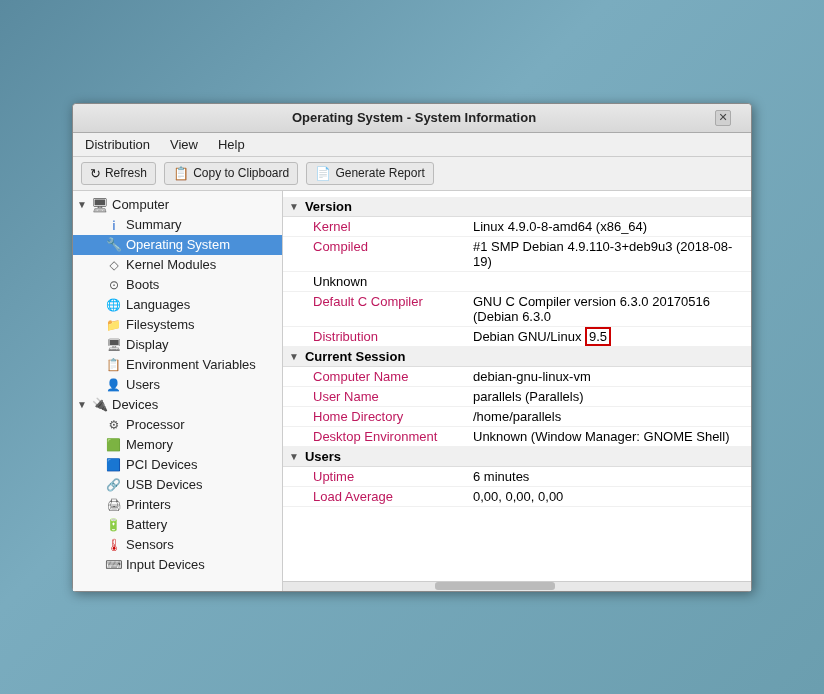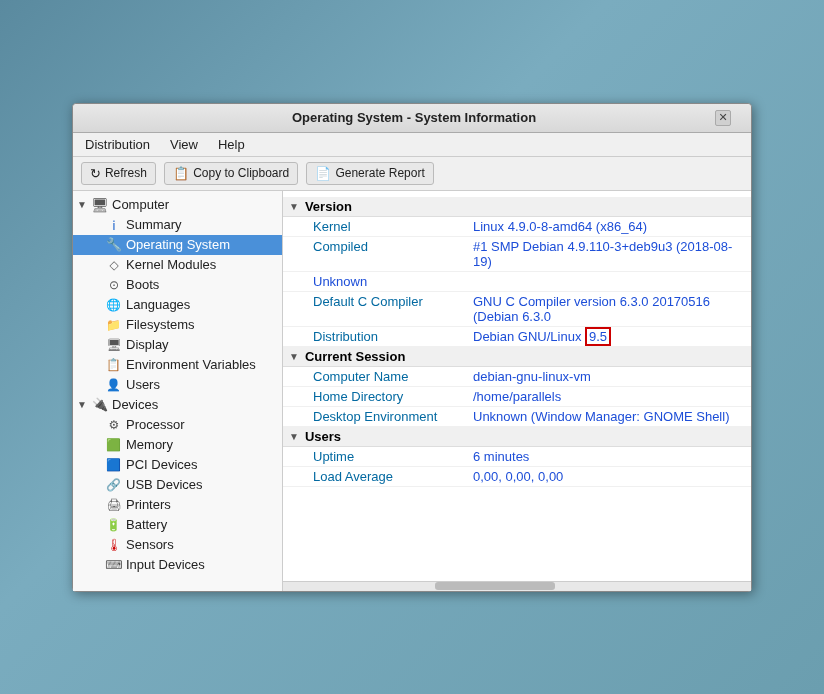"Kernel" .info-label { color: #0369a1 -> #be185d }
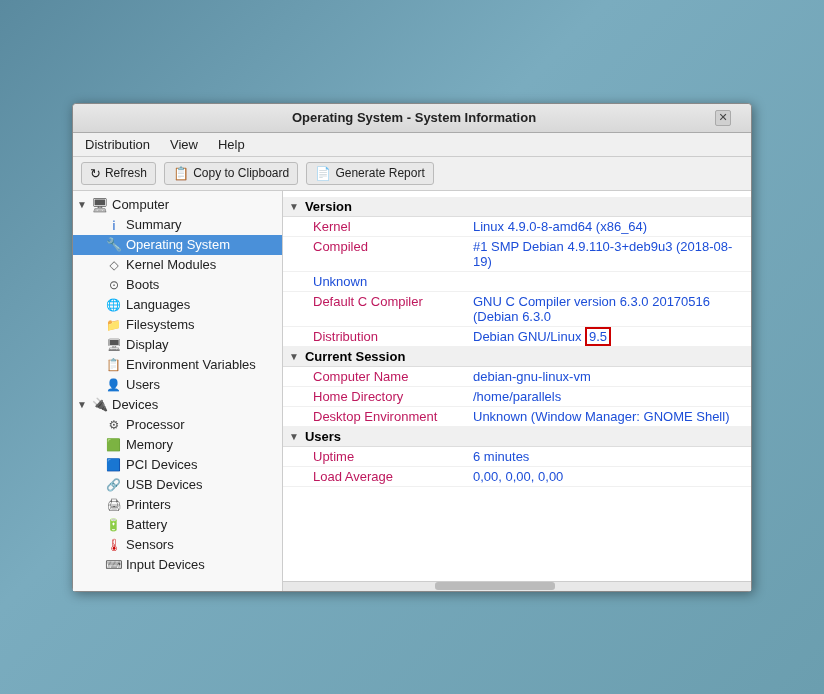"Linux 4.9.0-8-amd64 (x86_64)" .info-value { color: #1d4ed8 -> #000000 }
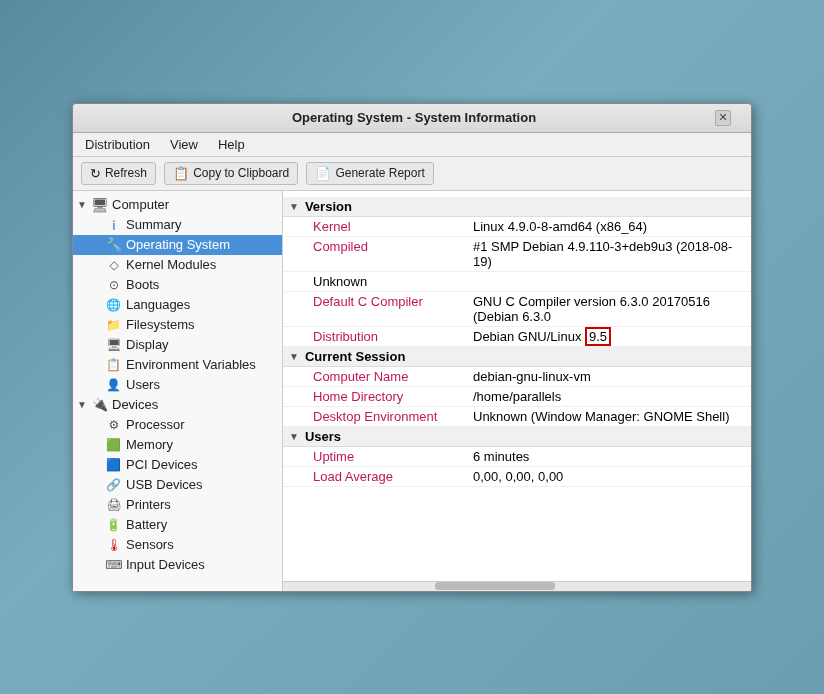"User Name" div.info-row { html: none -> <div> <span>User Name</span> <span>parallels (Parallels)</span> </div> }
